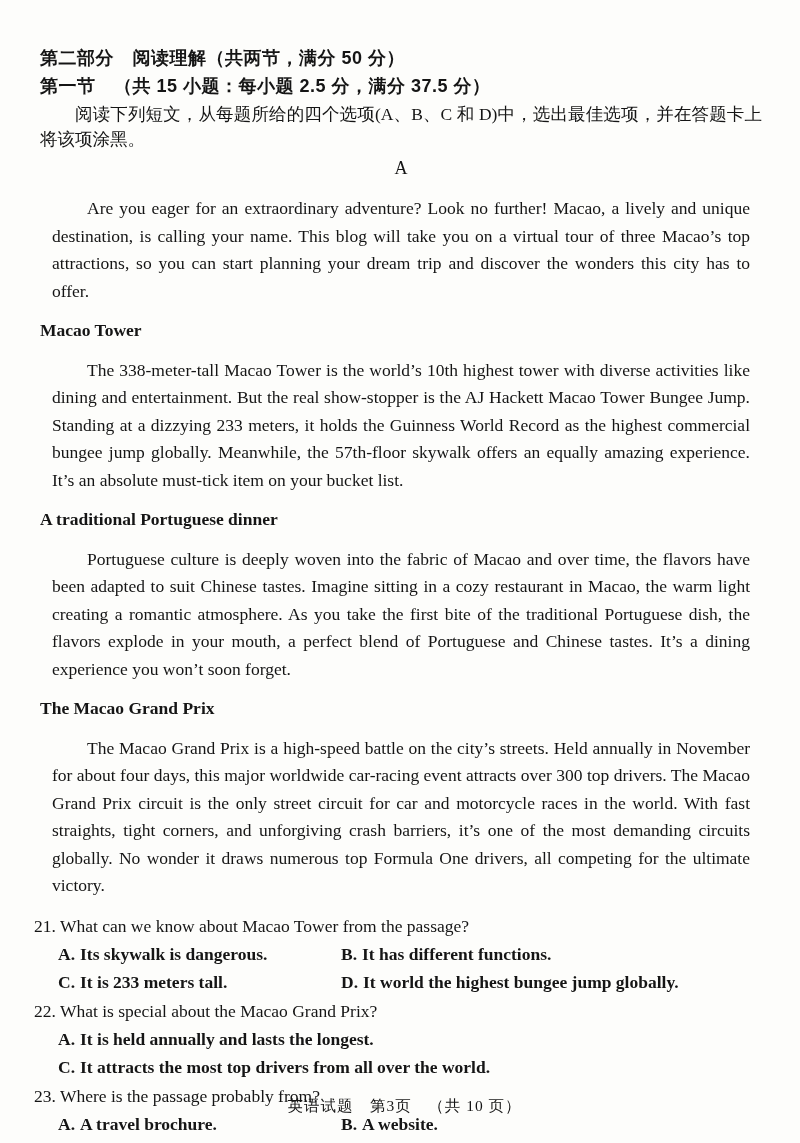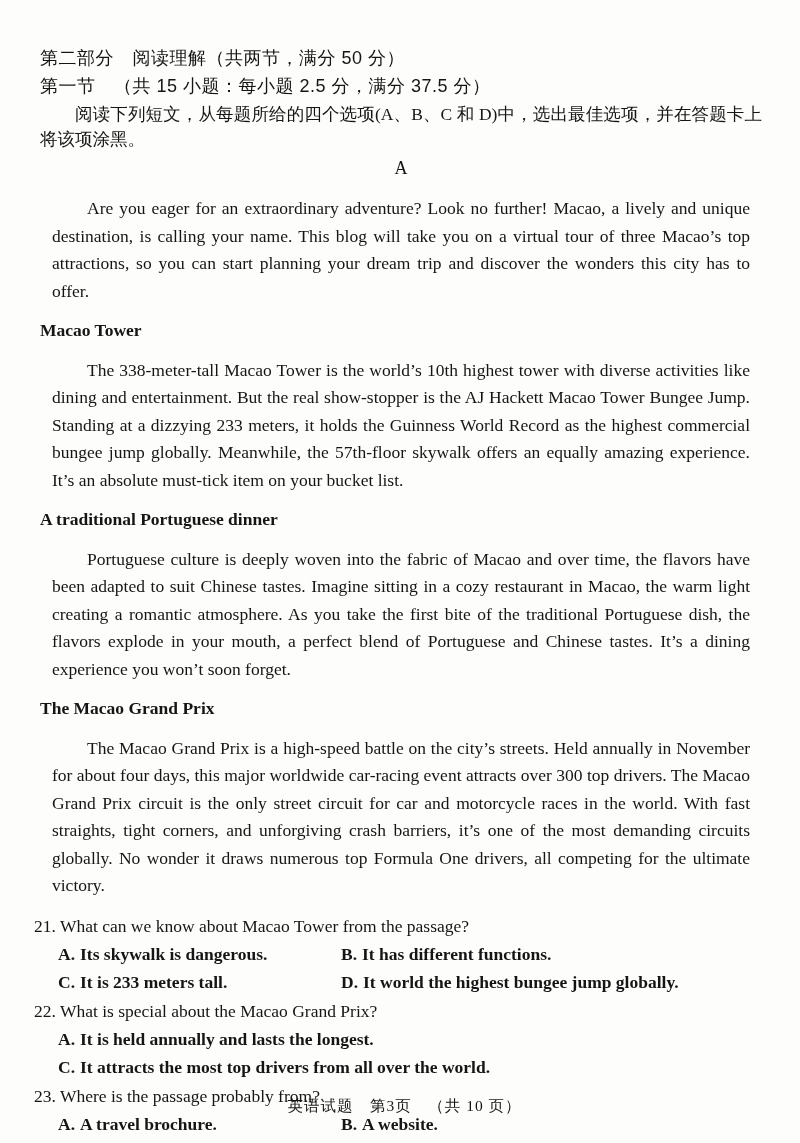"第二部分 阅读理解（共两节，满分 50 分）" .part-heading { font-weight: 400 -> 700 }
